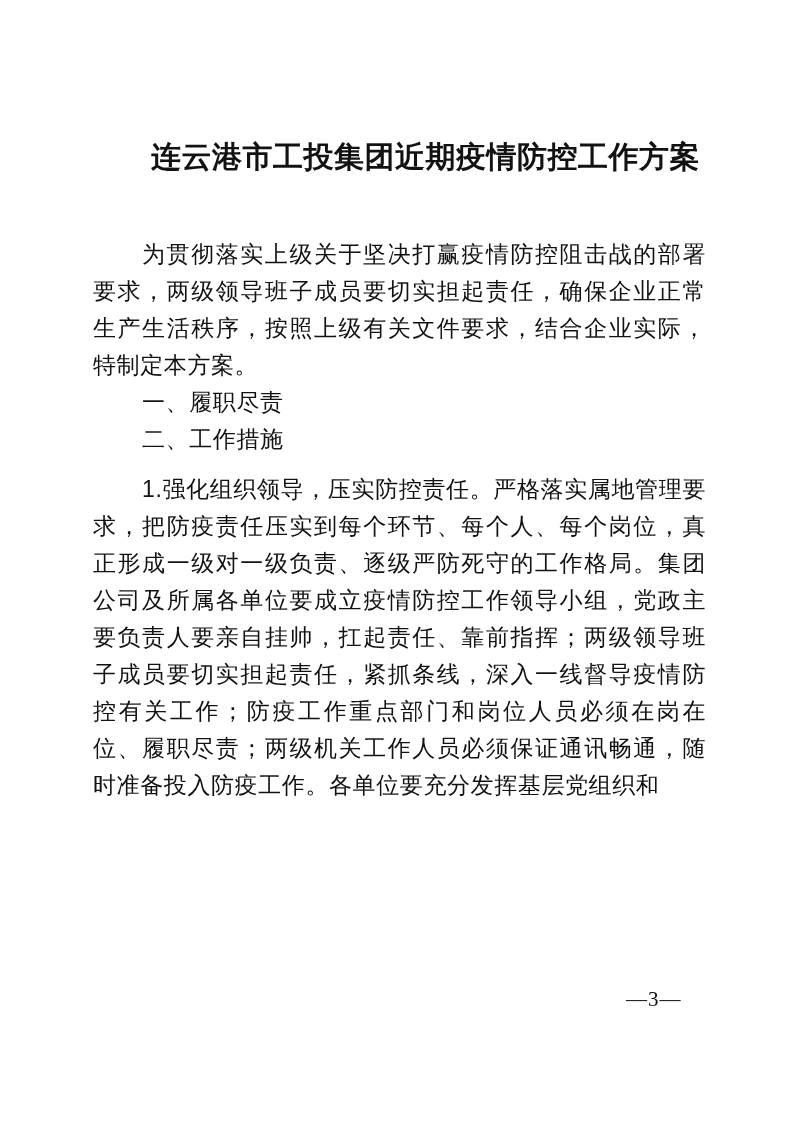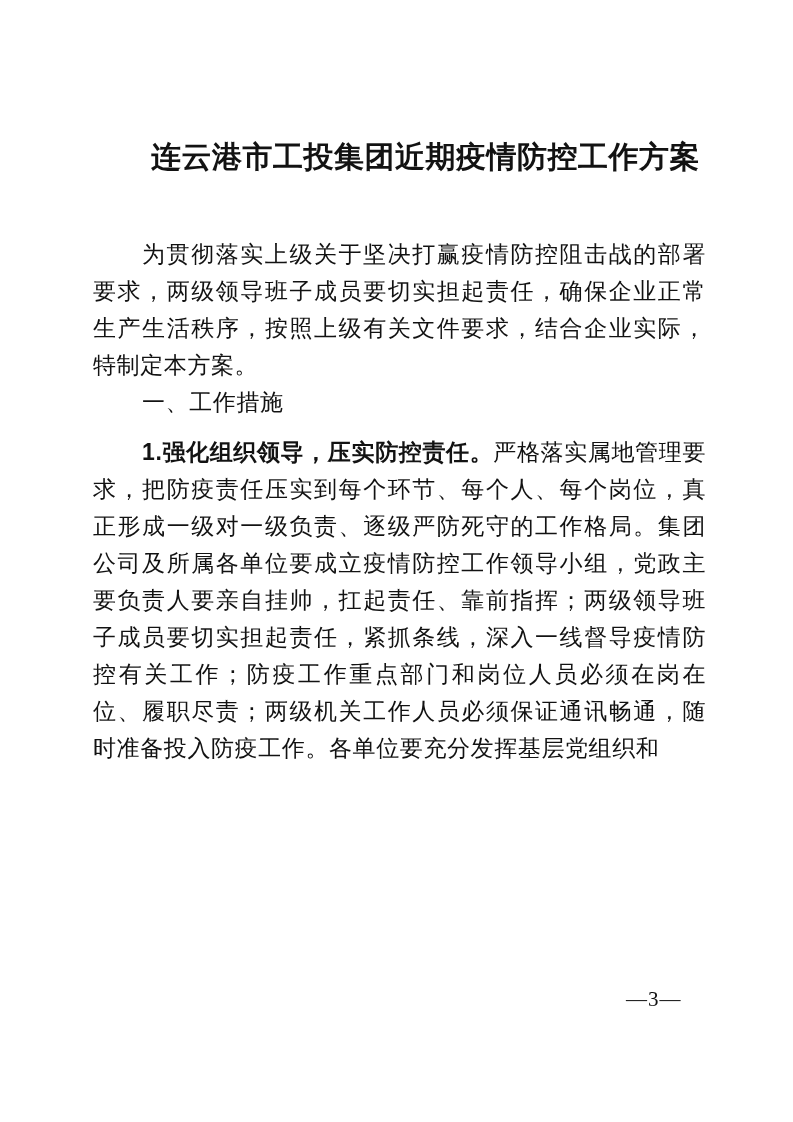"一、工作措施" p.para { text: 工作措施 -> 履职尽责 }
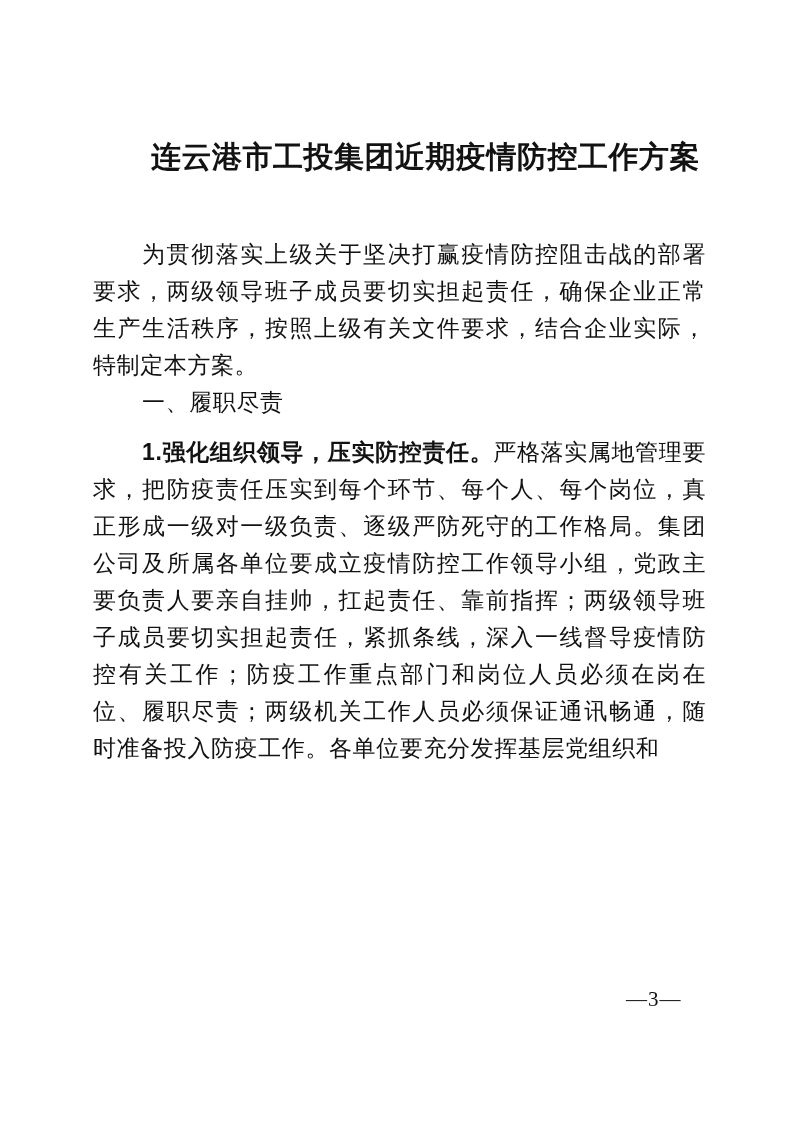"二、工作措施" p.para { html: none -> <p>二、工作措施</p> }
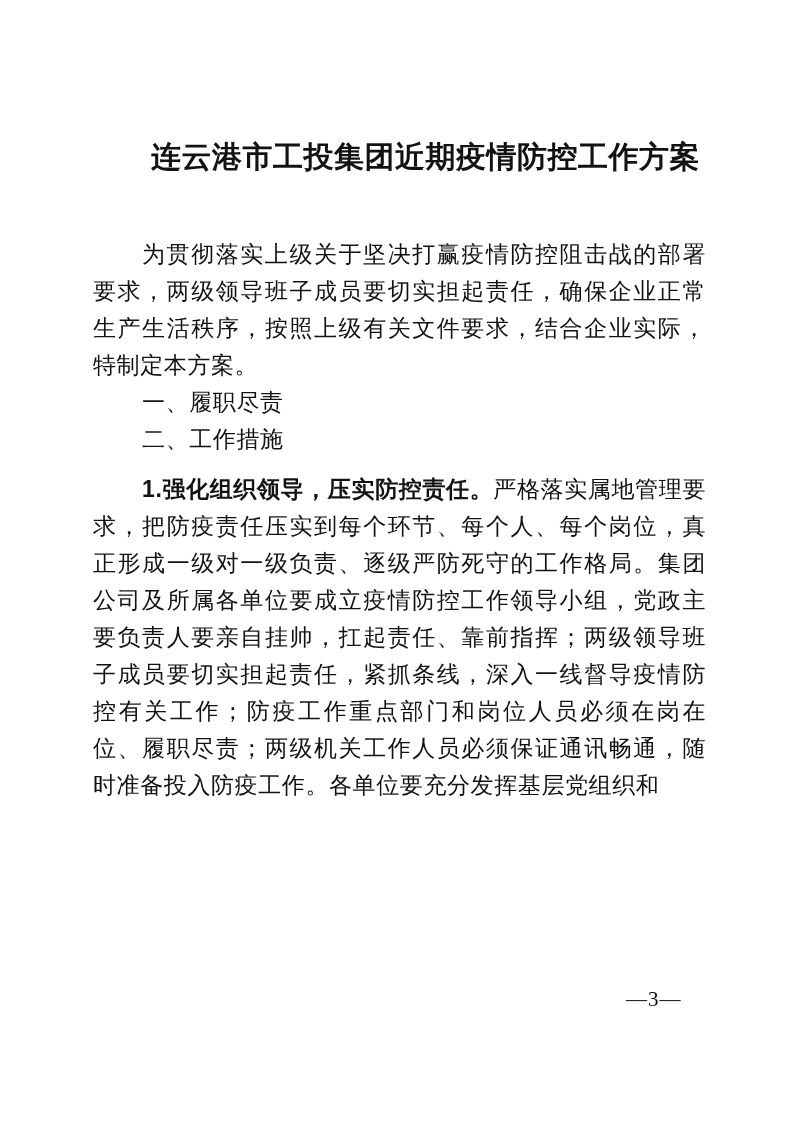"1.强化组织领导，压实防控责任。" .lead { font-weight: bold -> normal }
